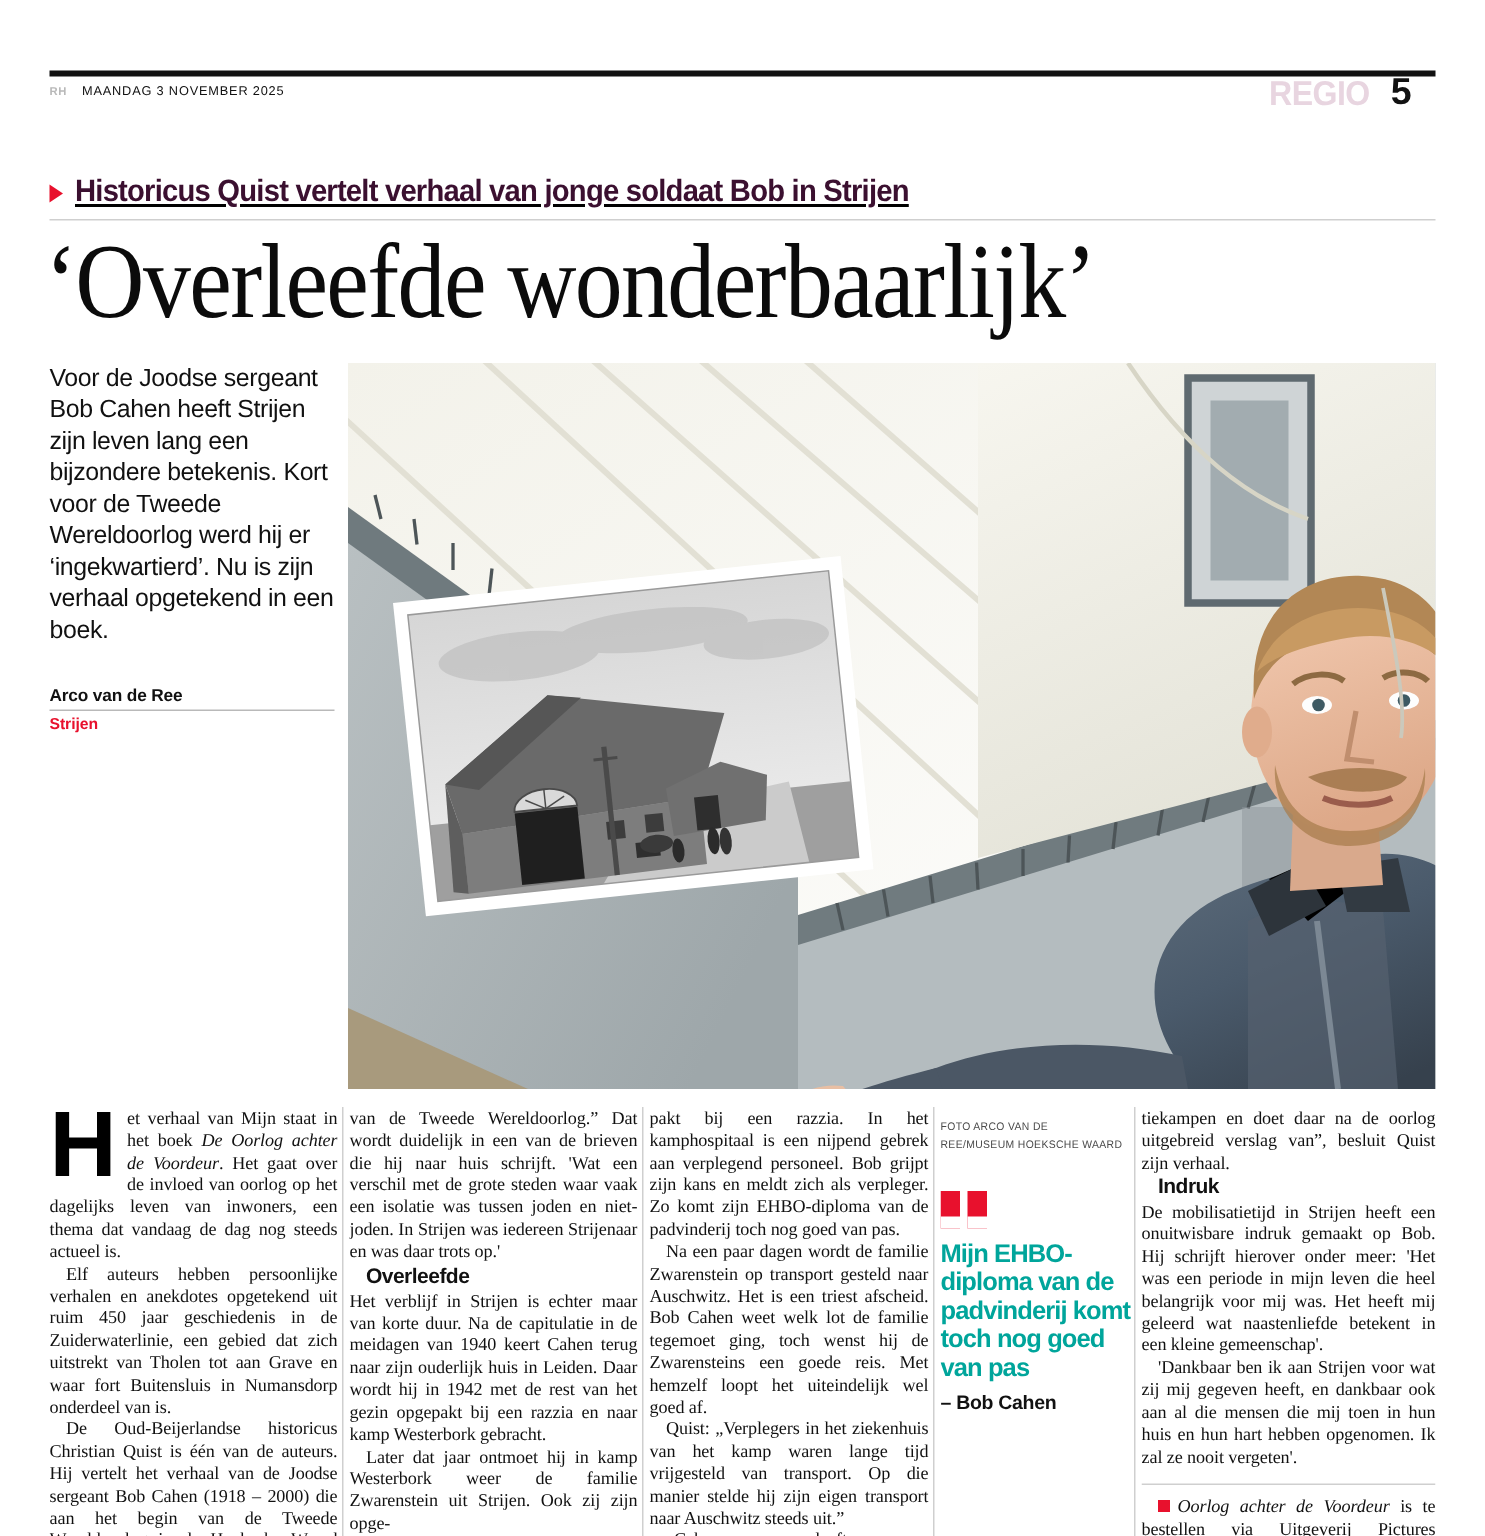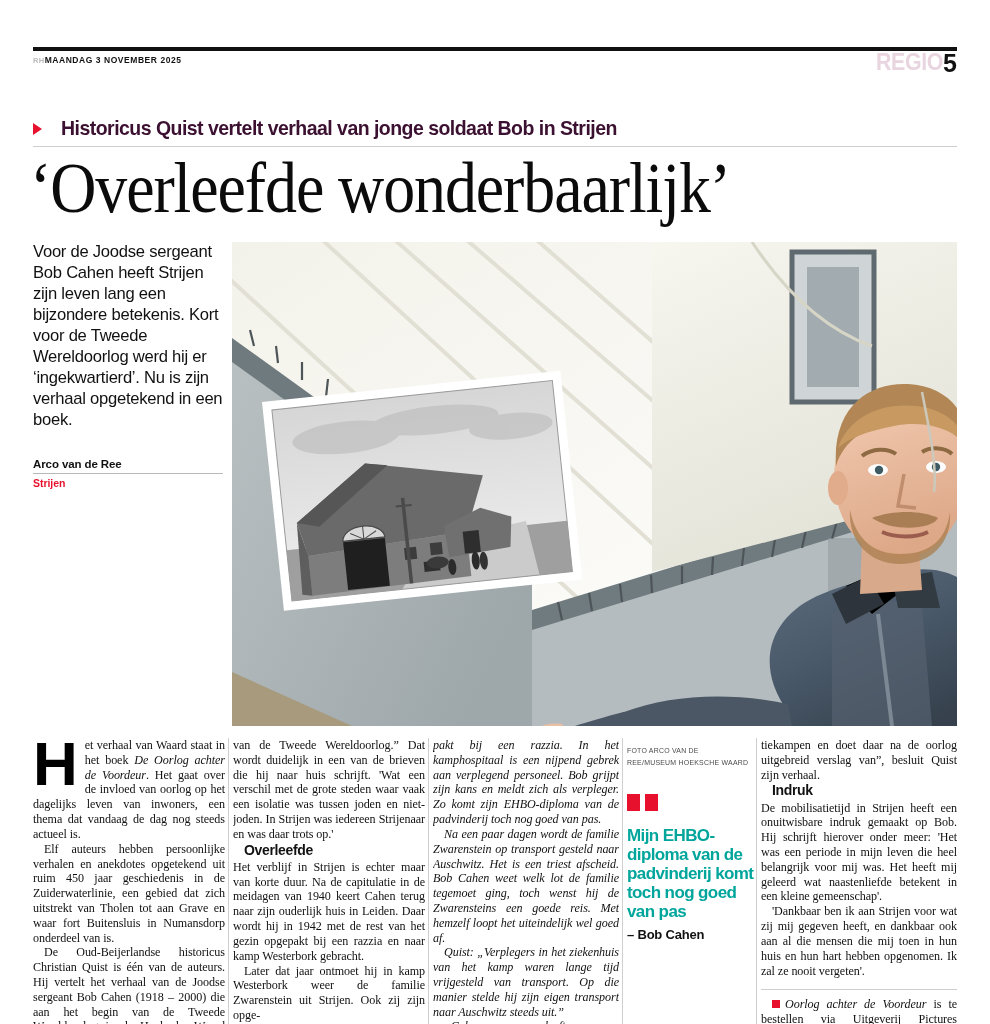"RH" .mast-left { gap: none -> 10px }
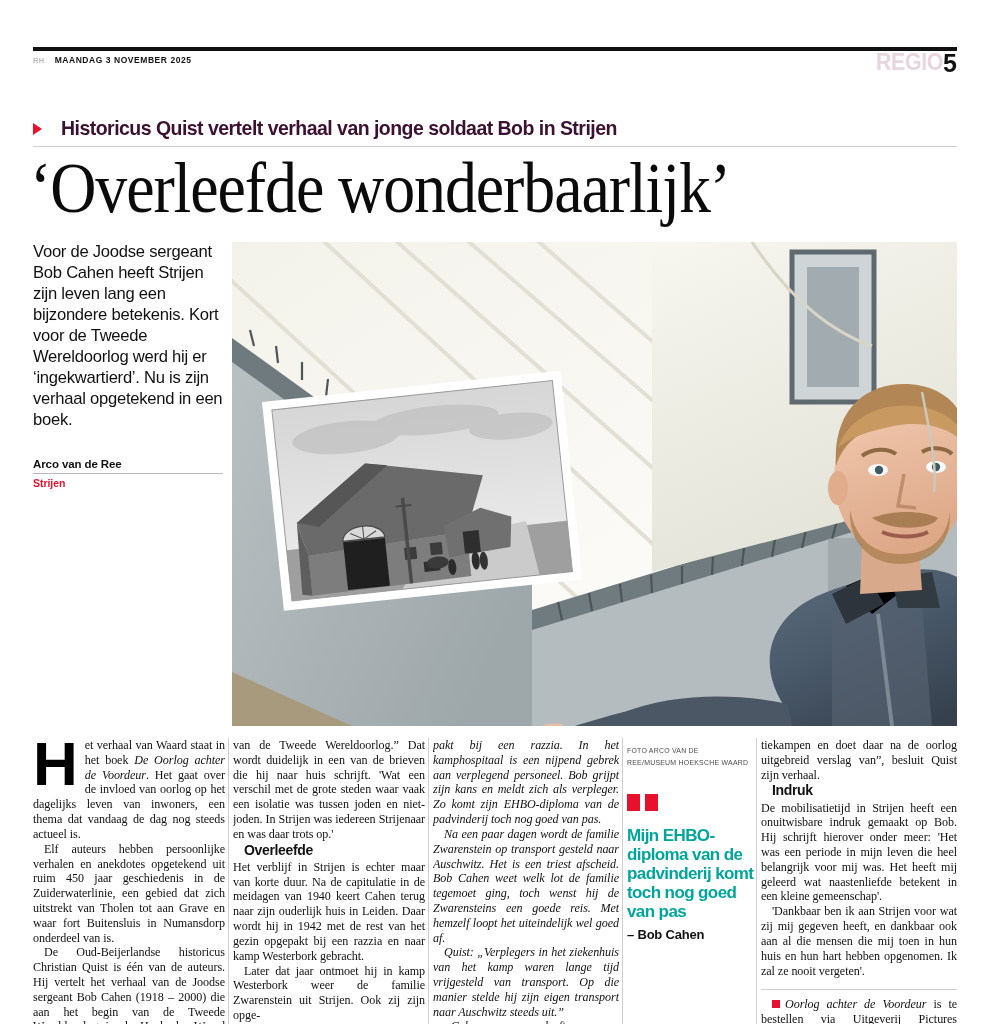"MAANDAG 3 NOVEMBER 2025" .mast-date { font-weight: 700 -> 400 }
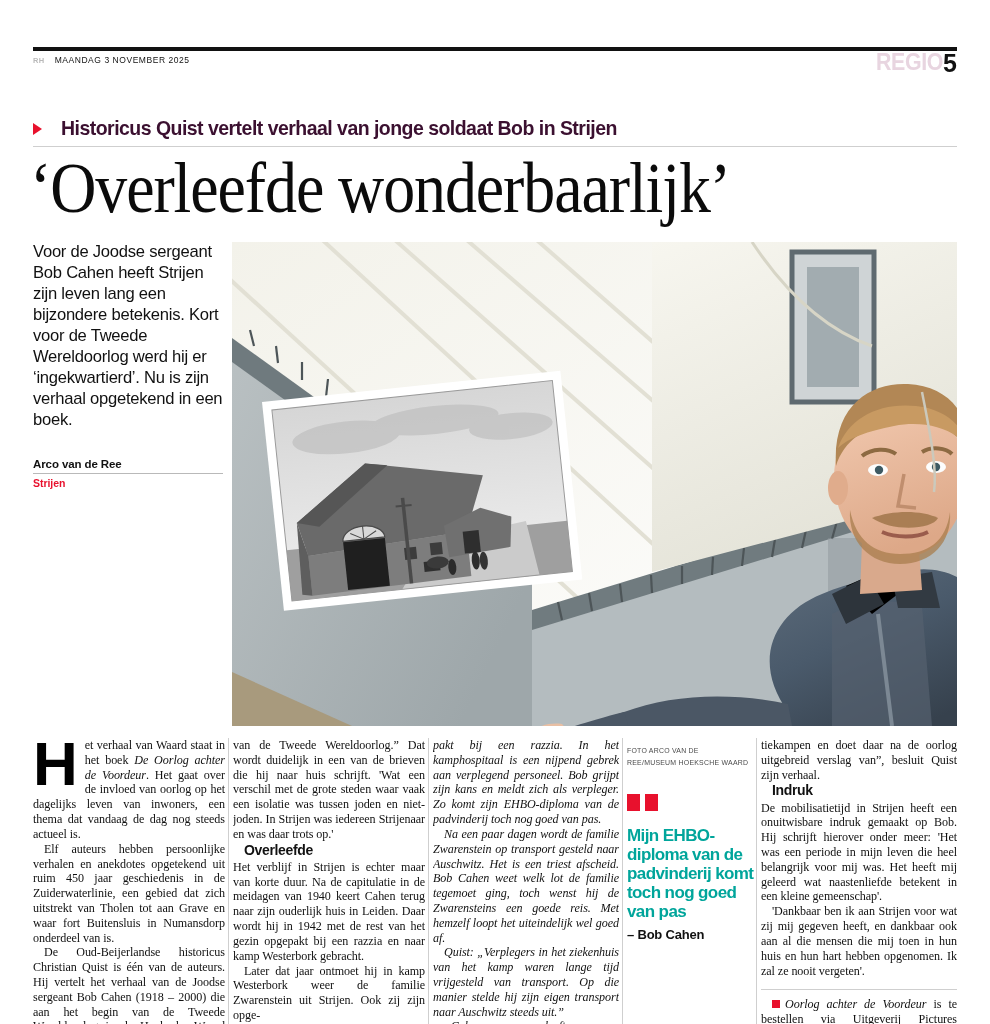"REGIO" .mast-right { align-items: flex-end -> flex-start; gap: none -> 14px; right: 0 -> 16px }
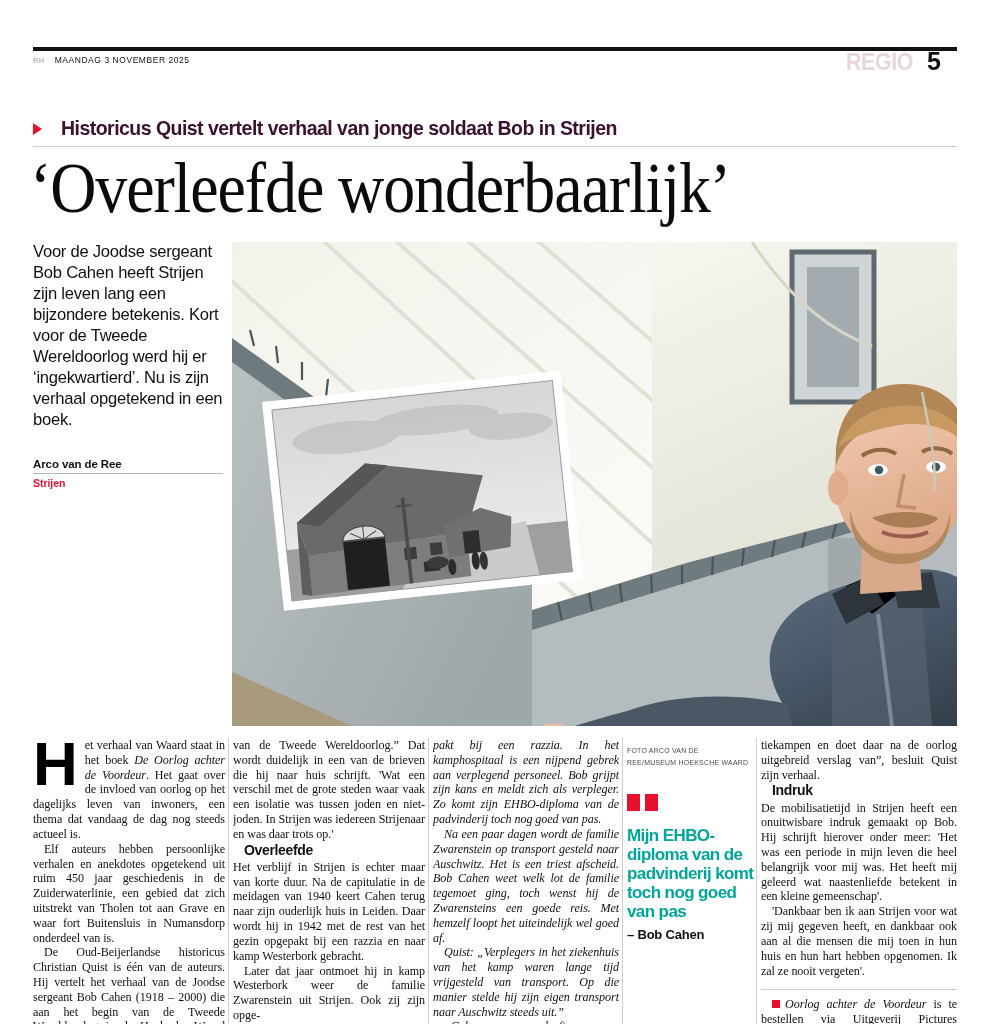"Historicus Quist vertelt verhaal van" .kicker { gap: 19px -> 8px; text-decoration: none -> underline }
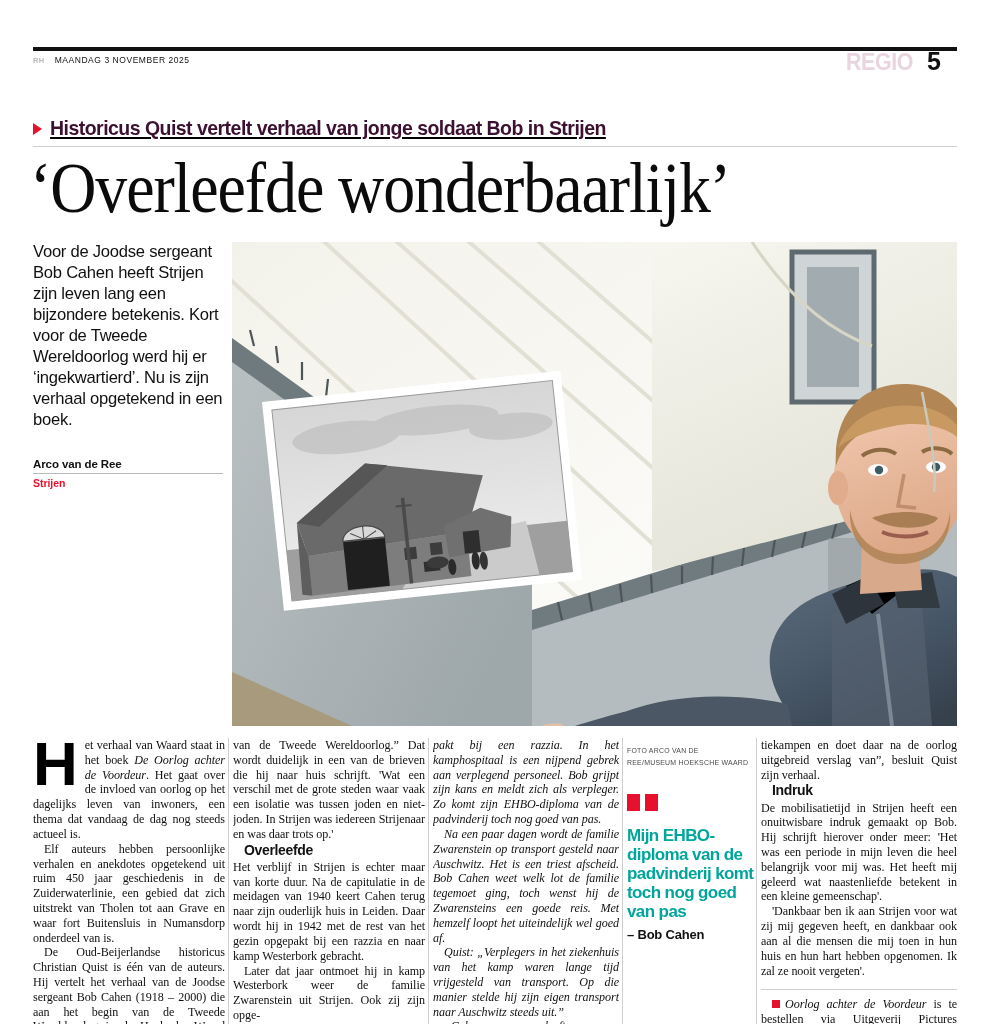"et verhaal van Waard staat" span { text: Waard -> Mijn }
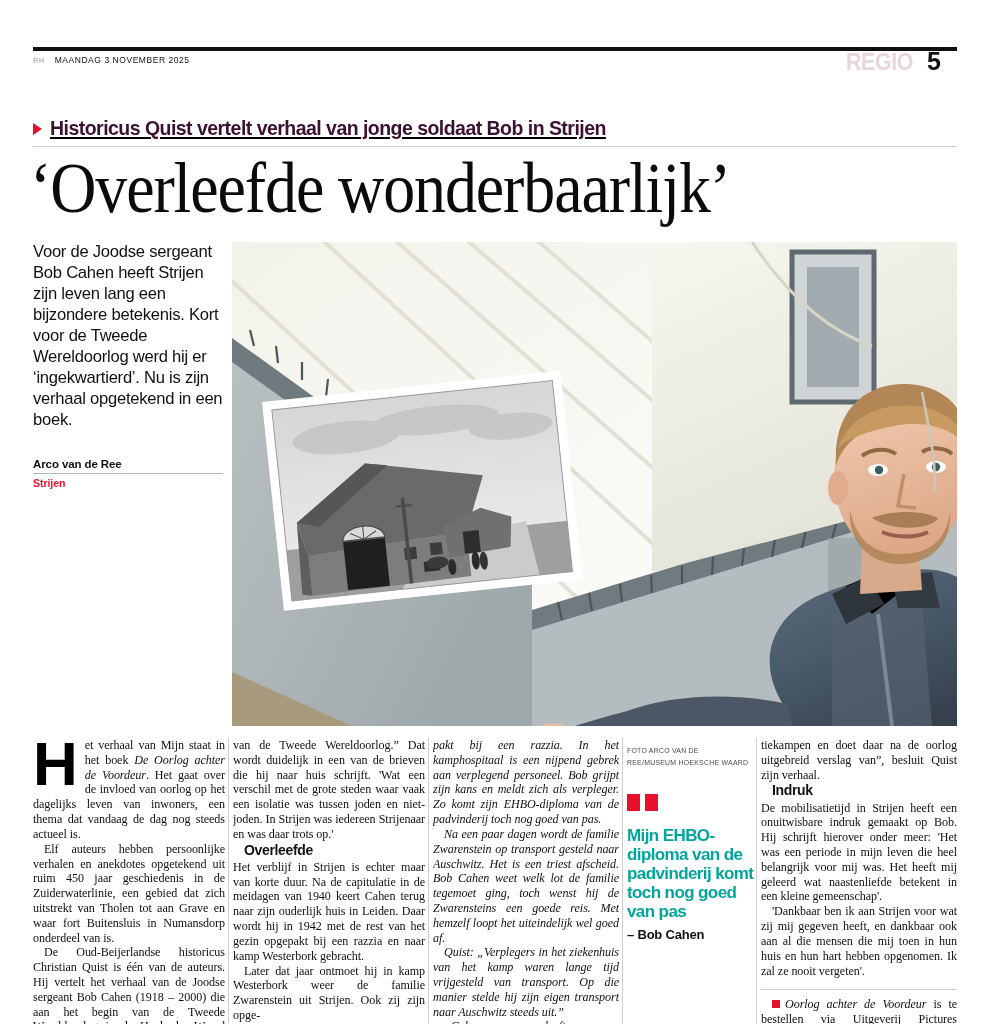"pakt bij een razzia. In" .c3 { font-style: italic -> none }
